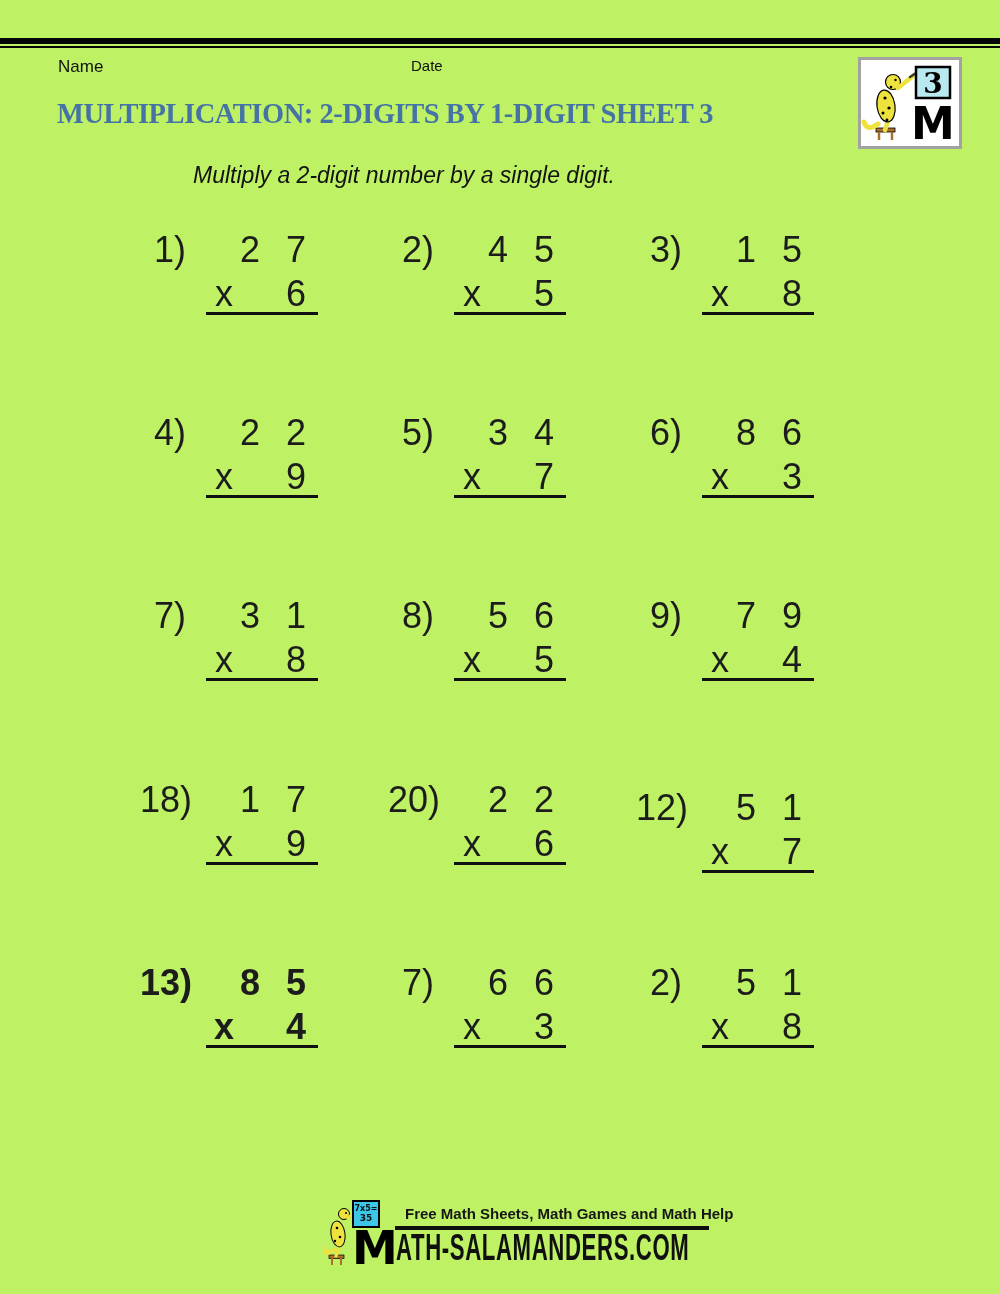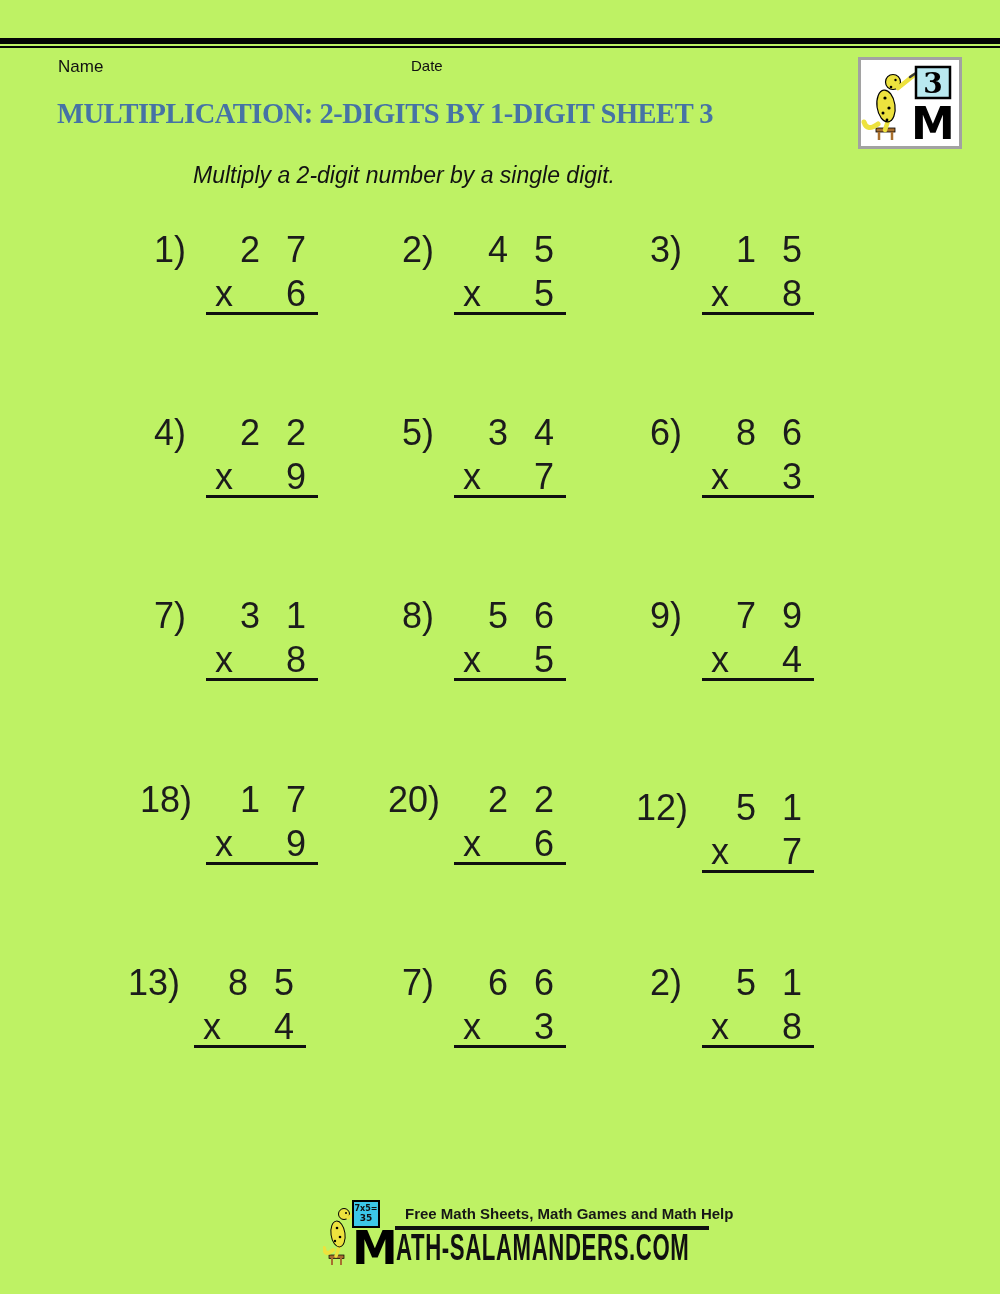"13)" div.problem { font-weight: none -> bold; left: 128px -> 140px }
